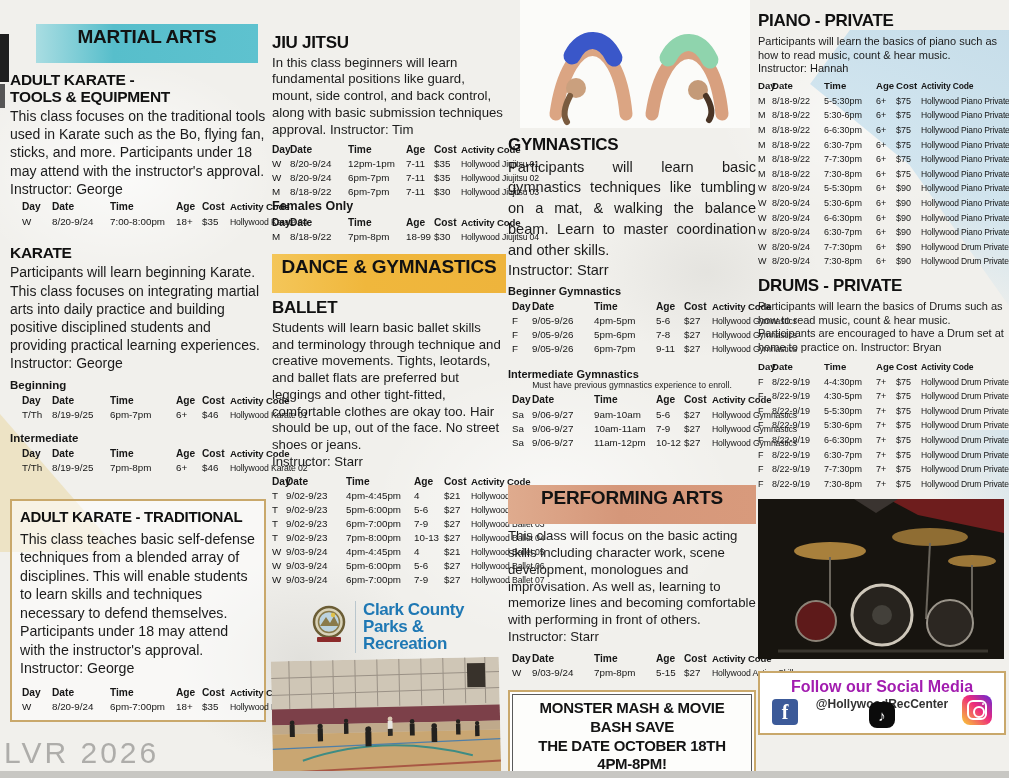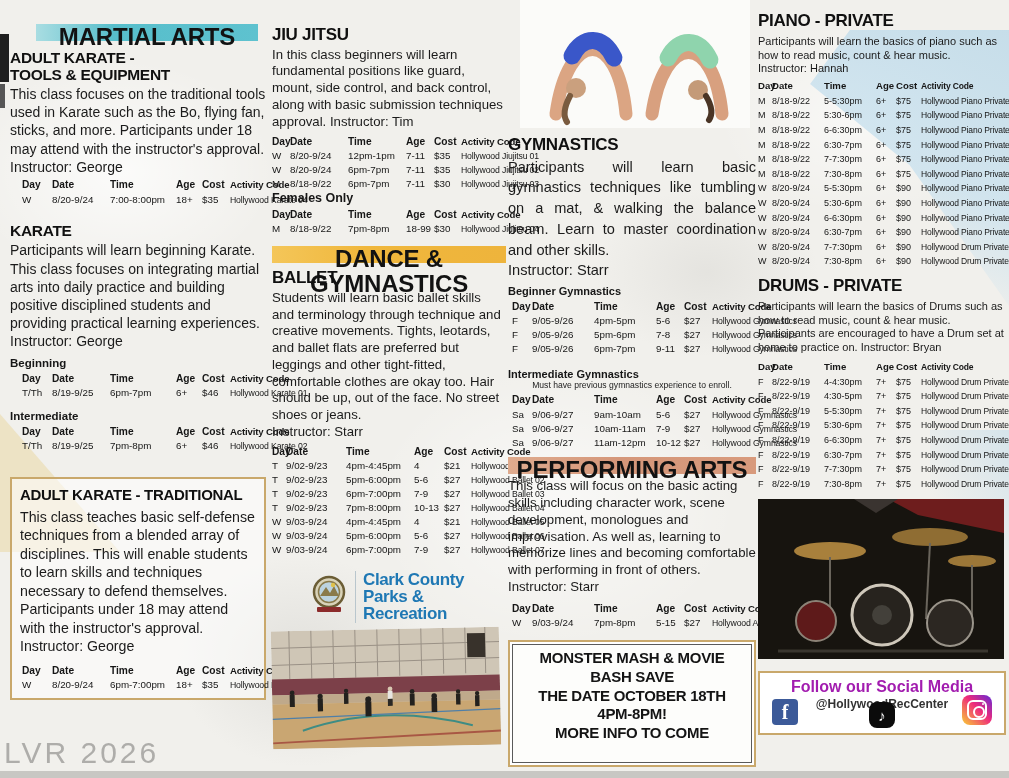"MARTIAL ARTS" .banner { font-size: 24px -> 19px; height: 17px -> 39px }
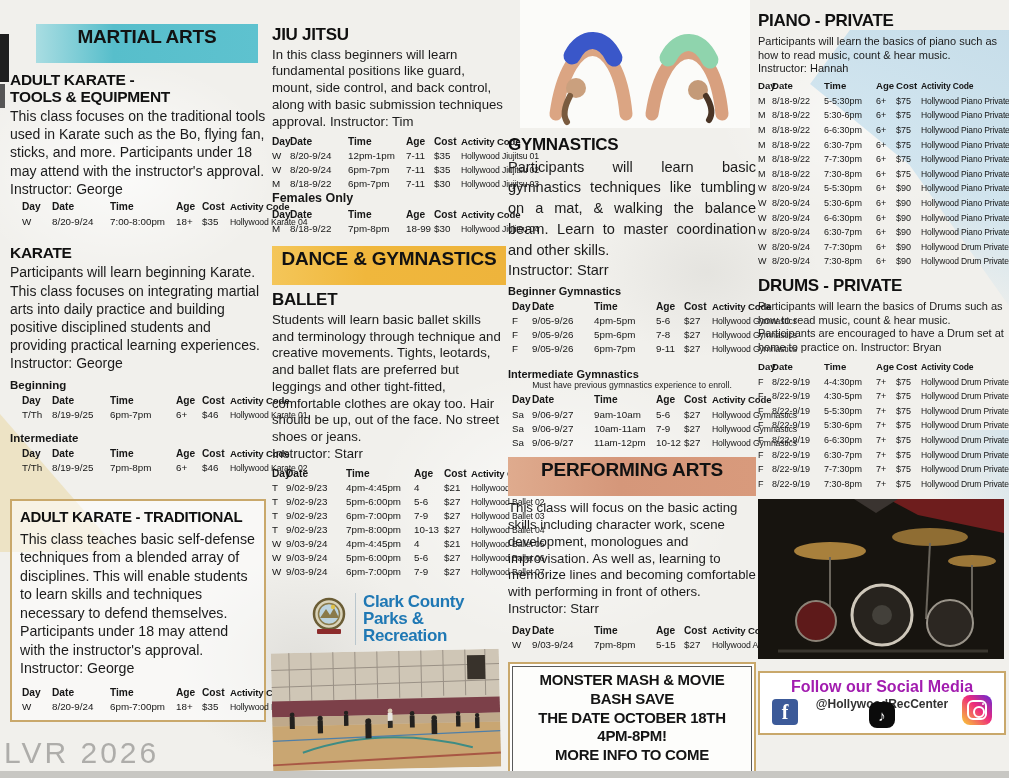"JIU JITSU" .col2 { top: 26px -> 34px }
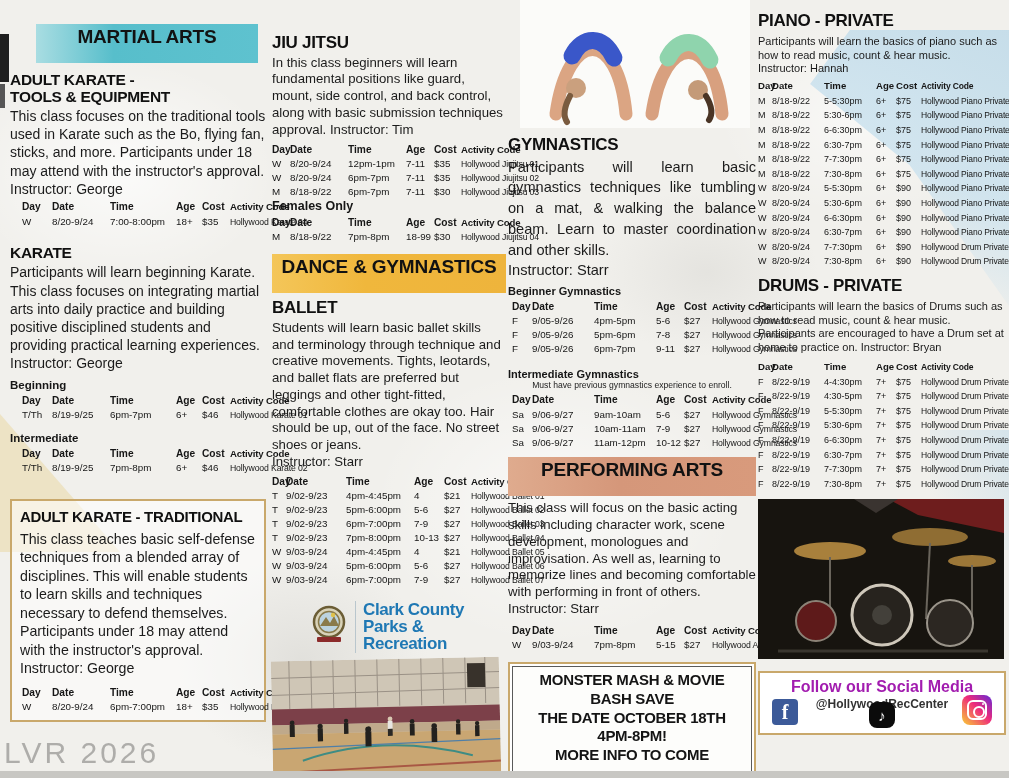"PERFORMING ARTS" .mt20 { margin-top: 8px -> 36px }
